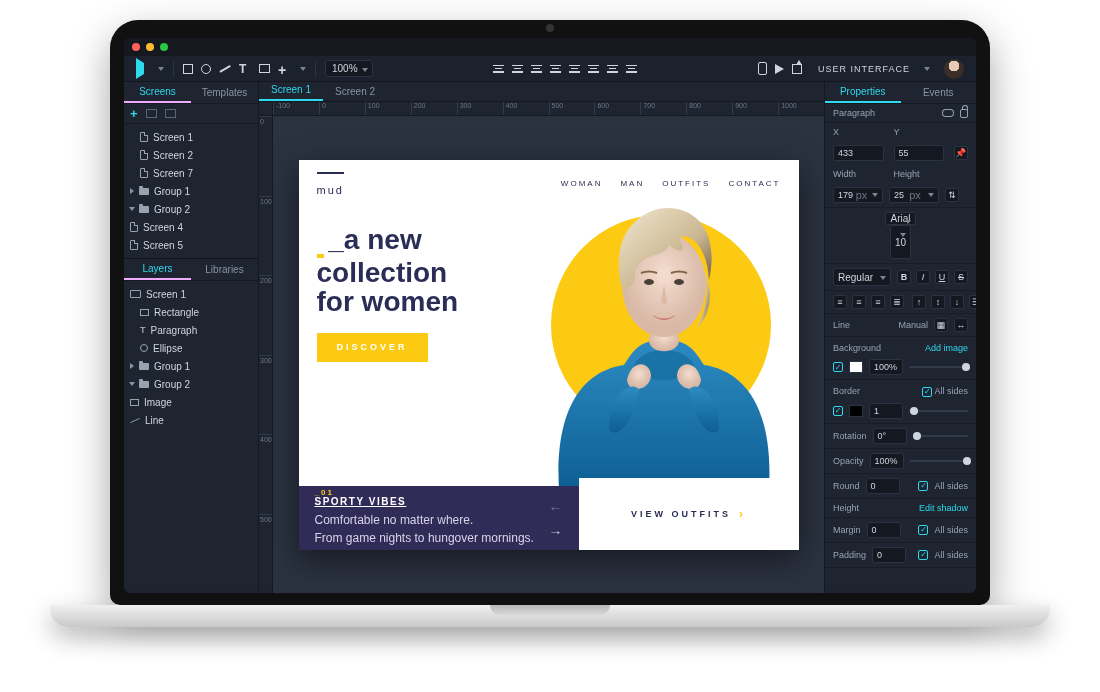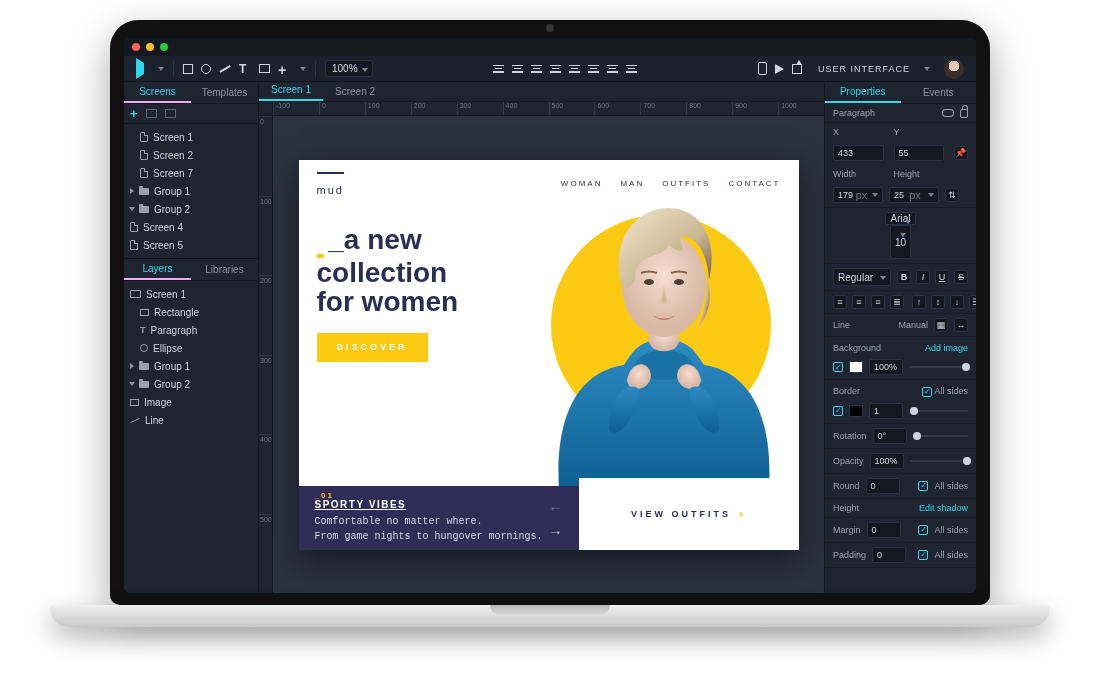"Comfortable no matter where." .bb-p { font-family: Liberation Mono, monospace -> none; font-size: 10px -> 12px }
